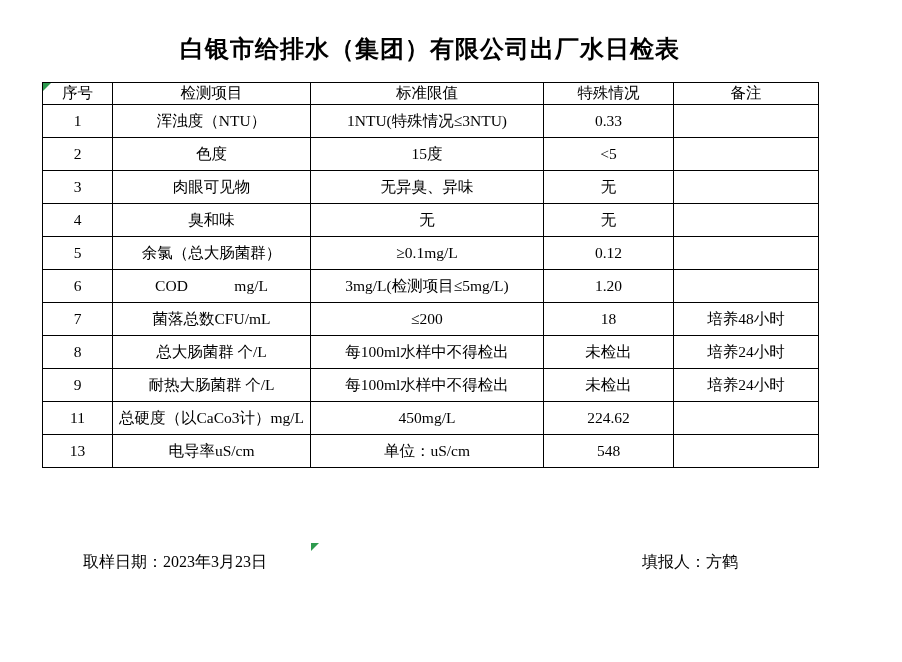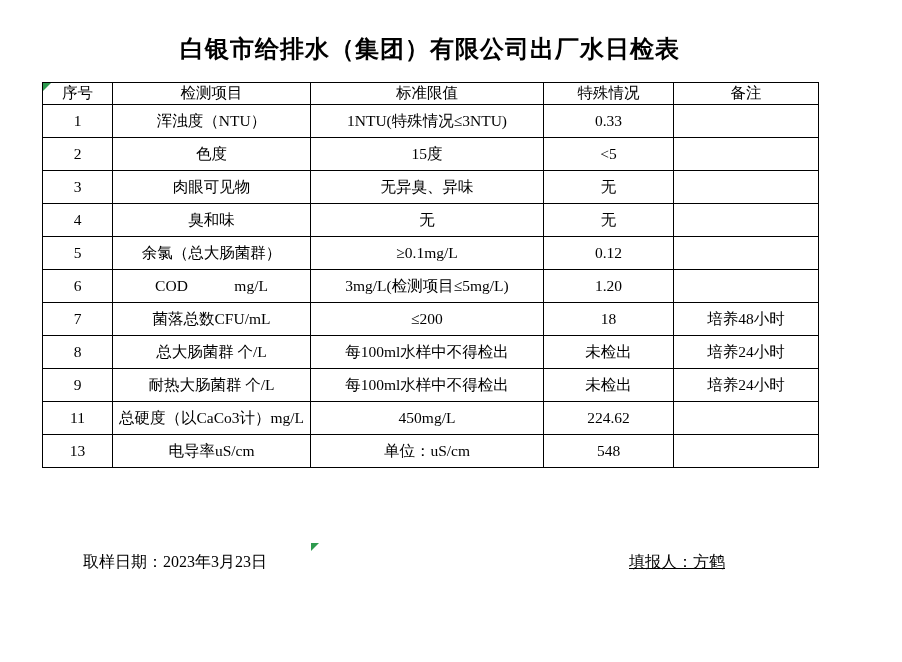"填报人：方鹤" #report-filler { left: 629px -> 642px; text-decoration: underline -> none }
